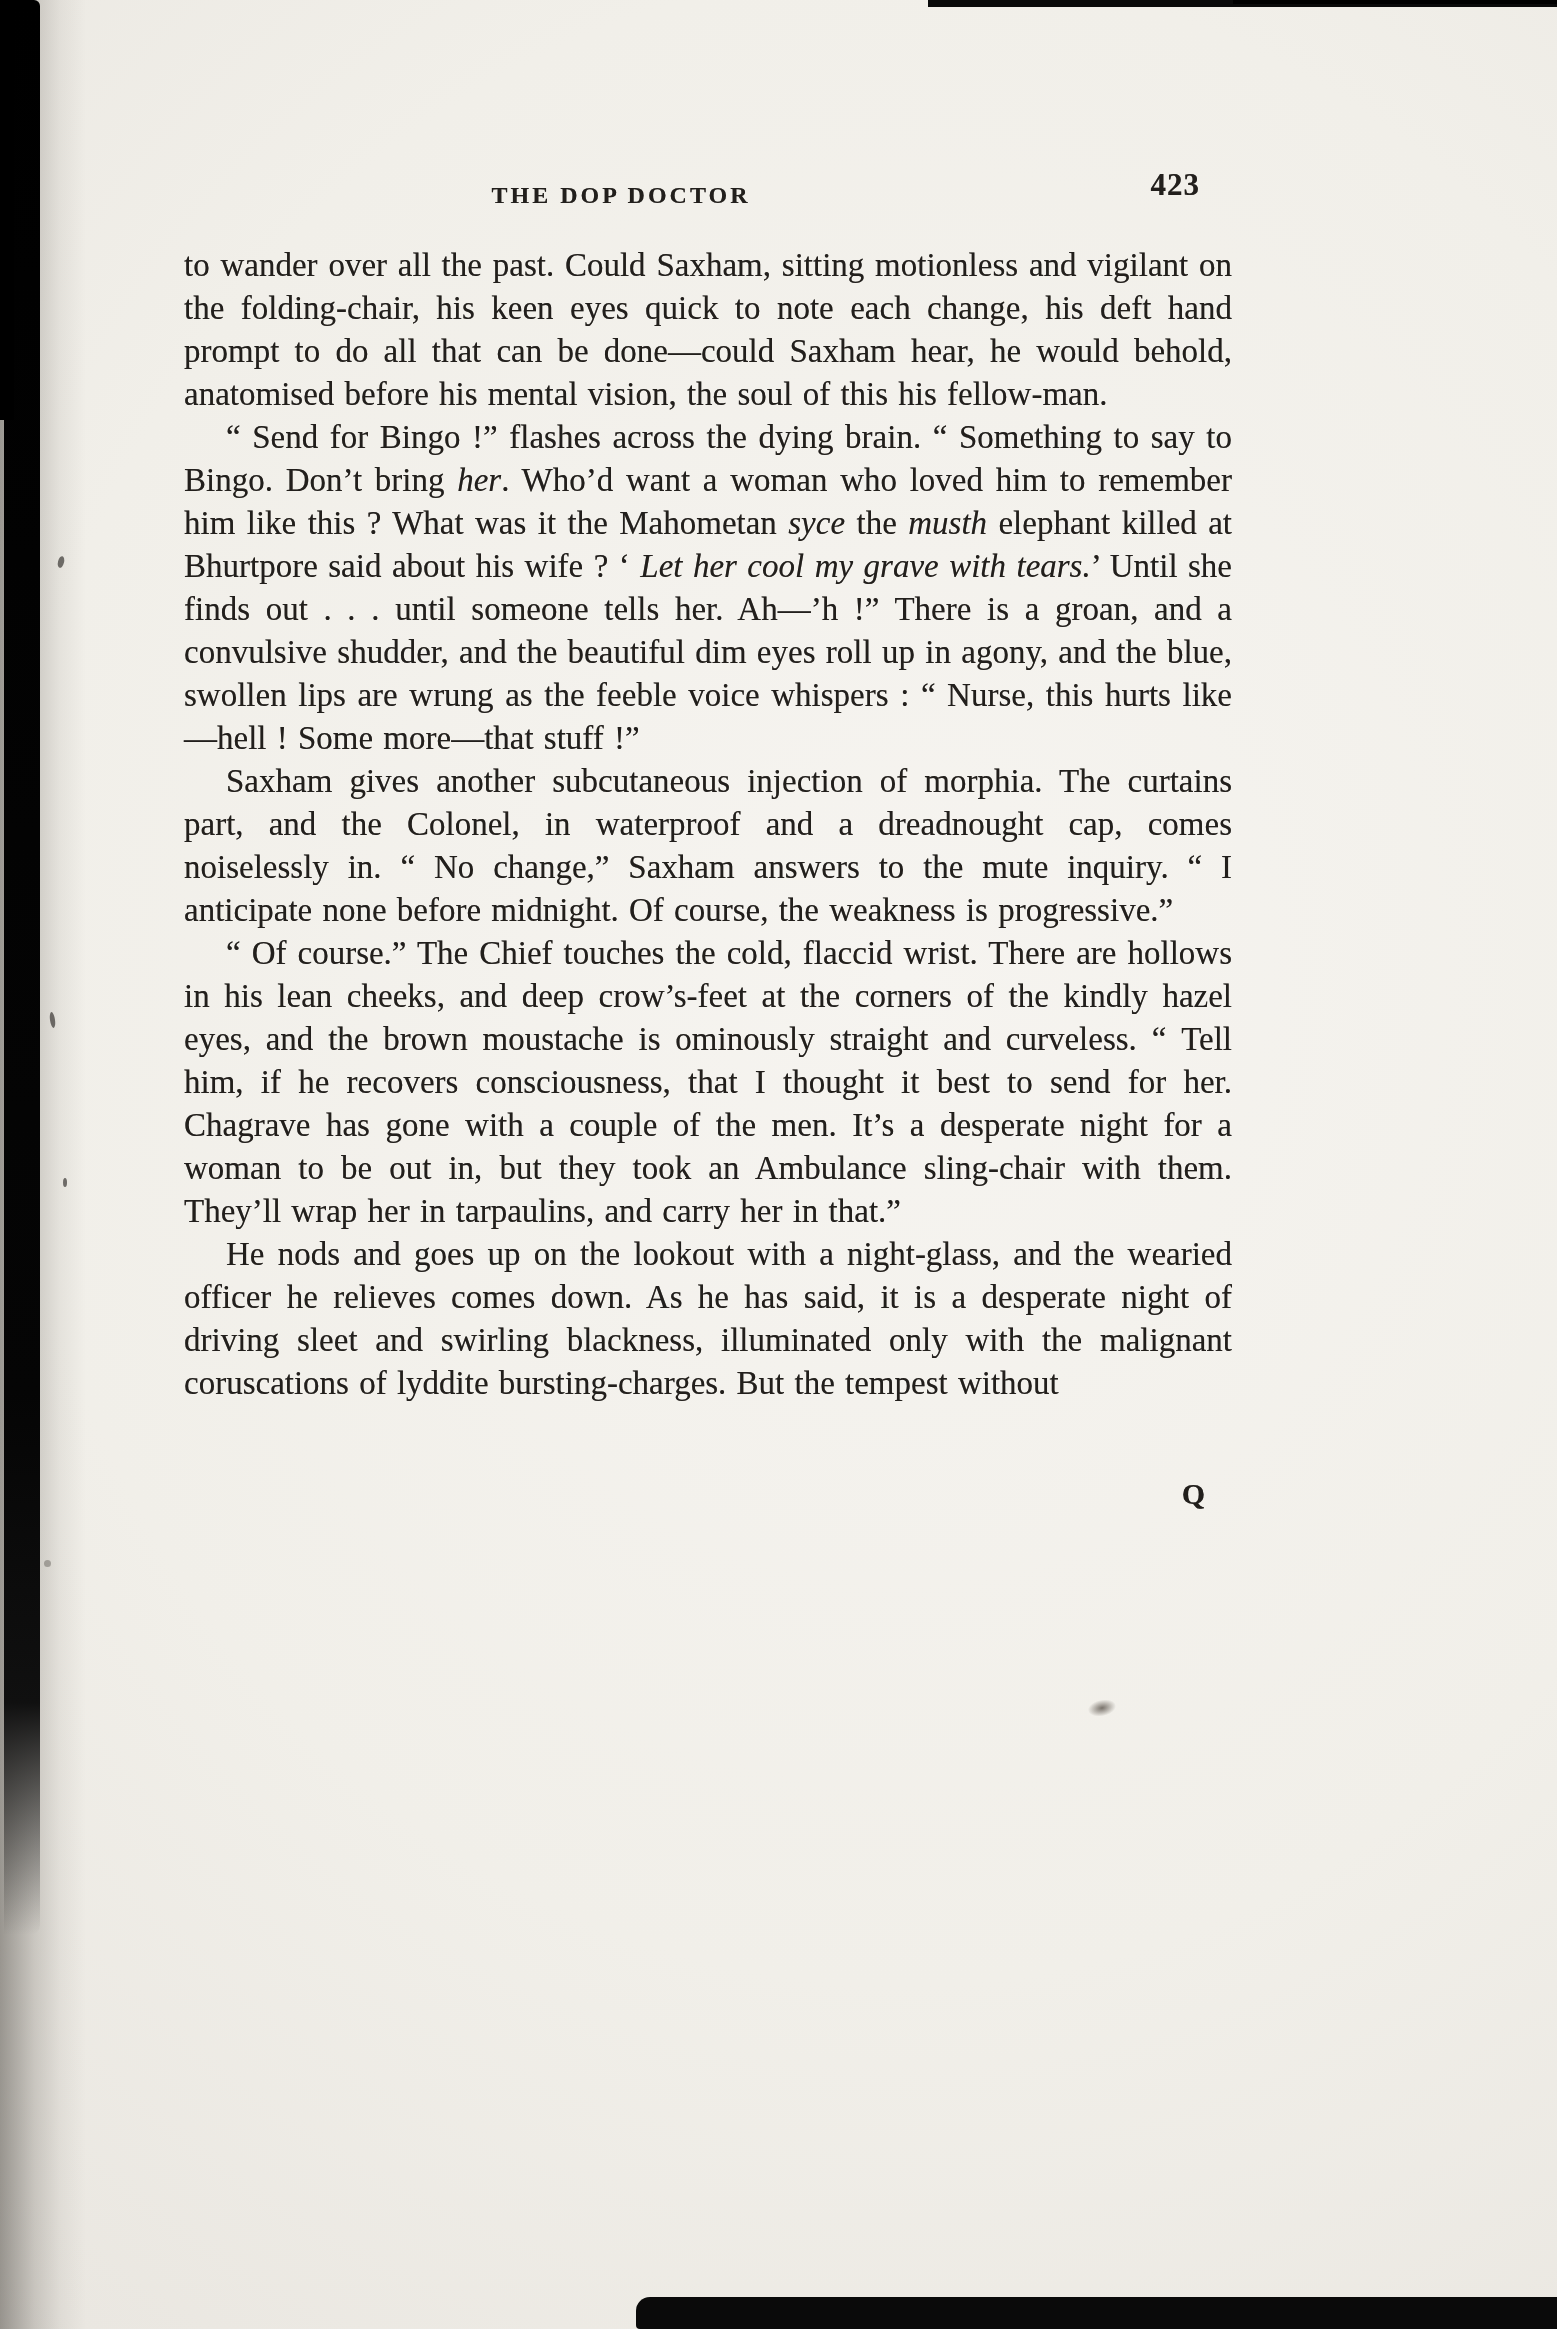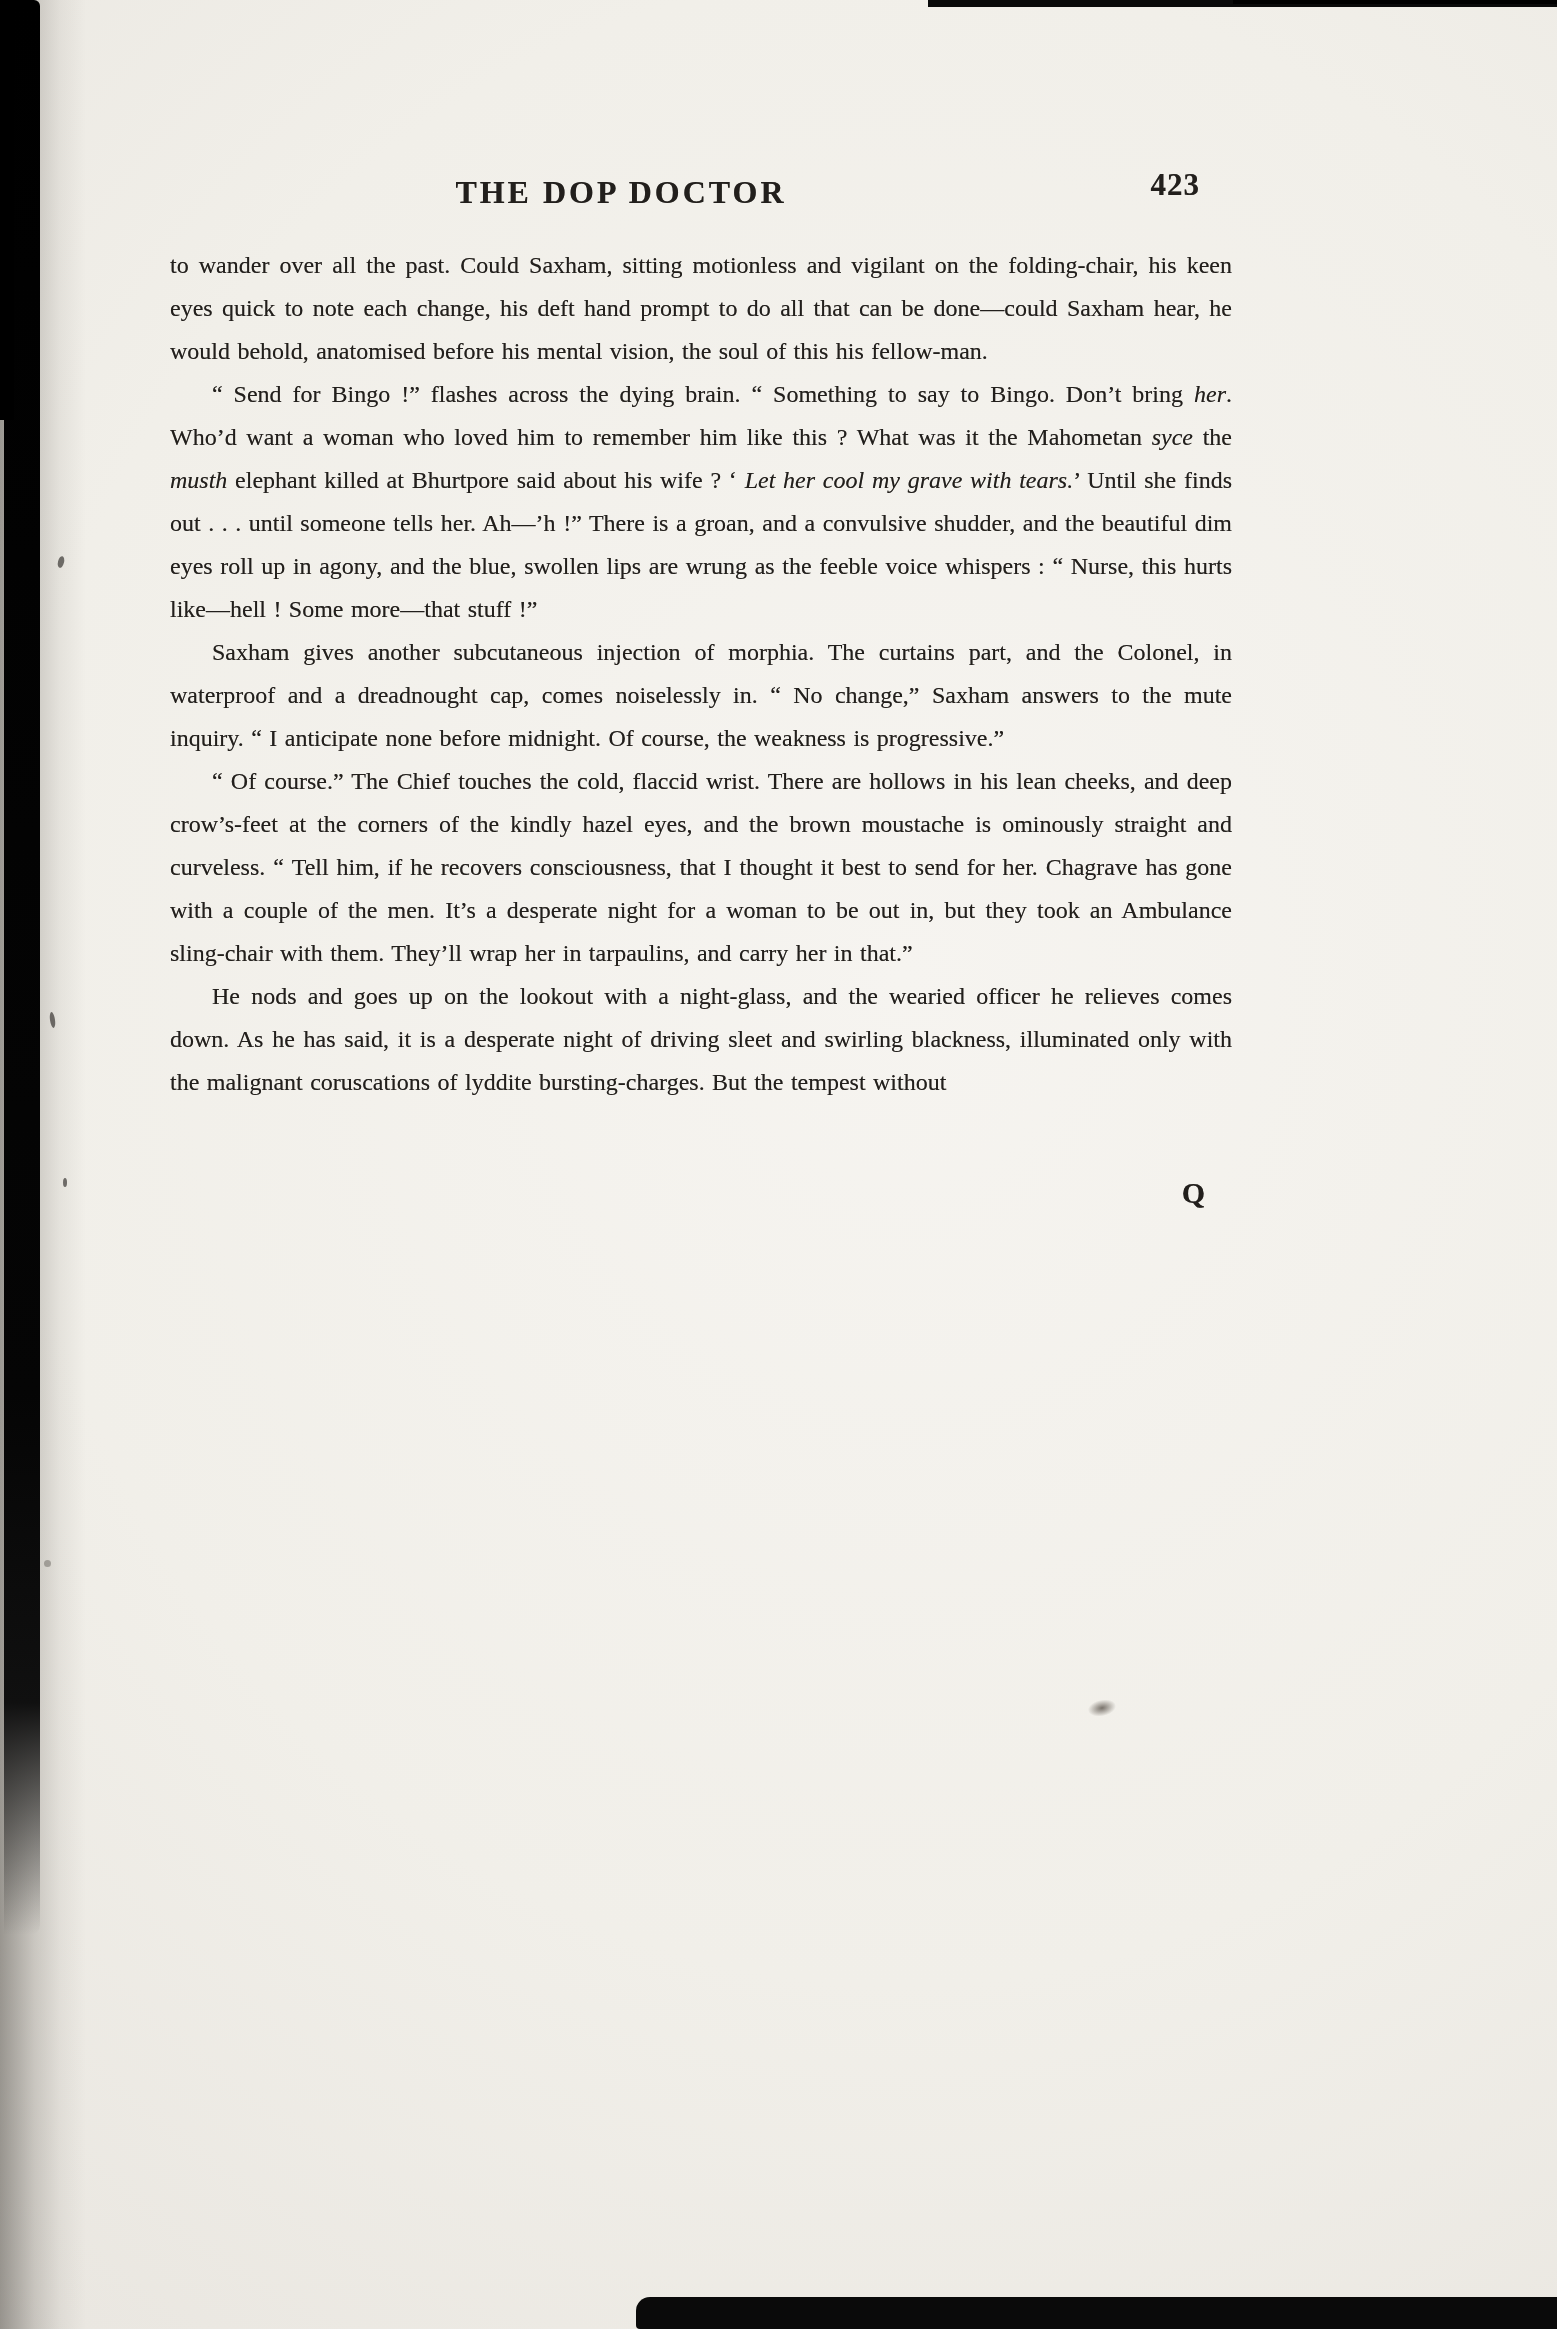"THE DOP DOCTOR" .running-title { font-size: 32px -> 24px; top: 8px -> 16px }
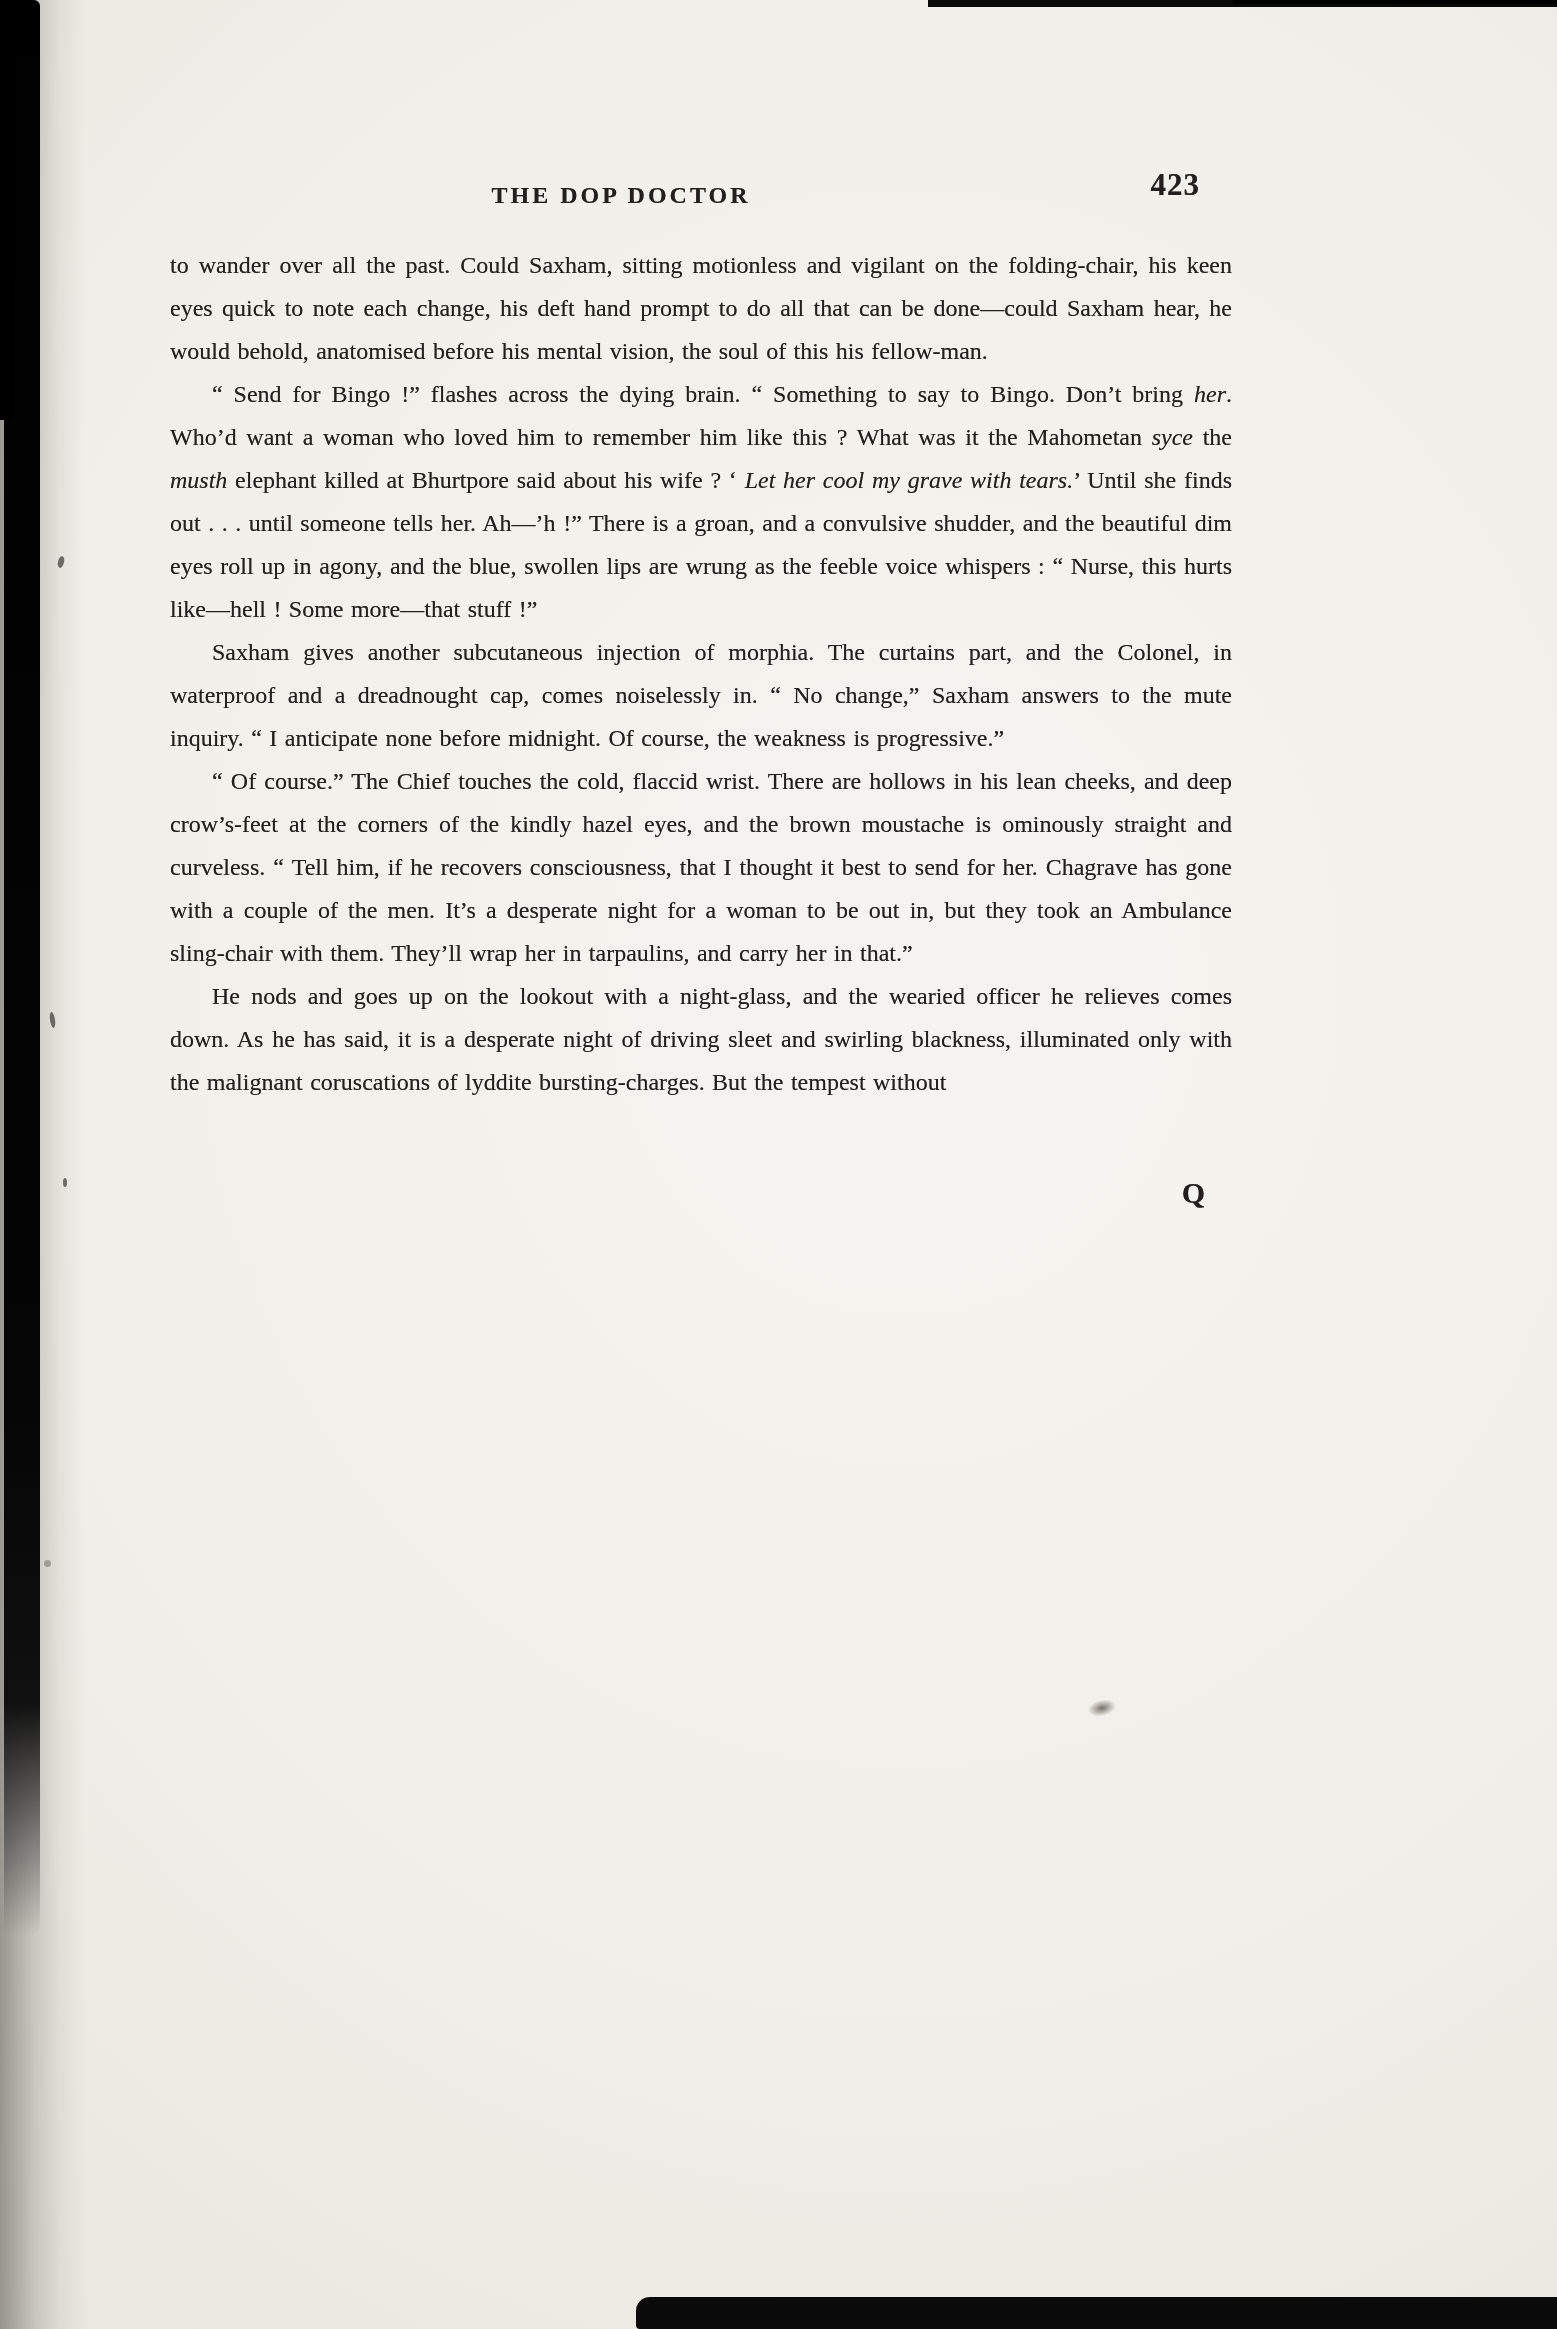"to wander over all the" .page-body { font-size: 24px -> 33px; margin-left: none -> 14px }
